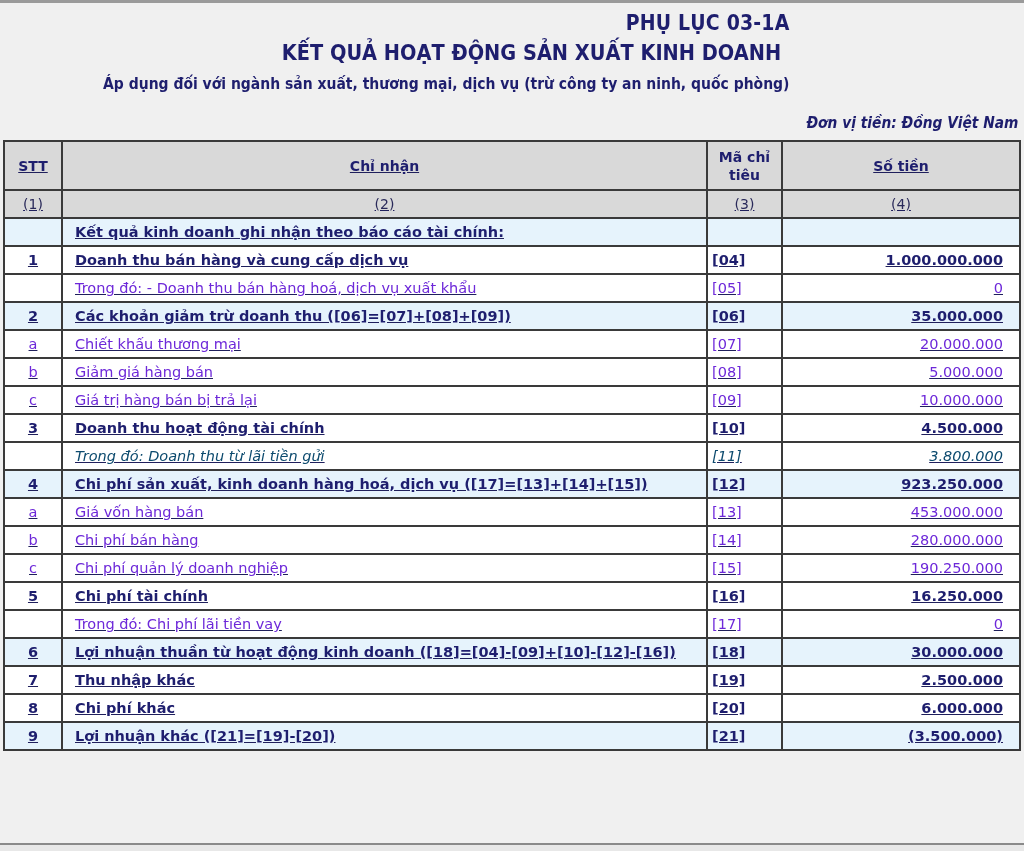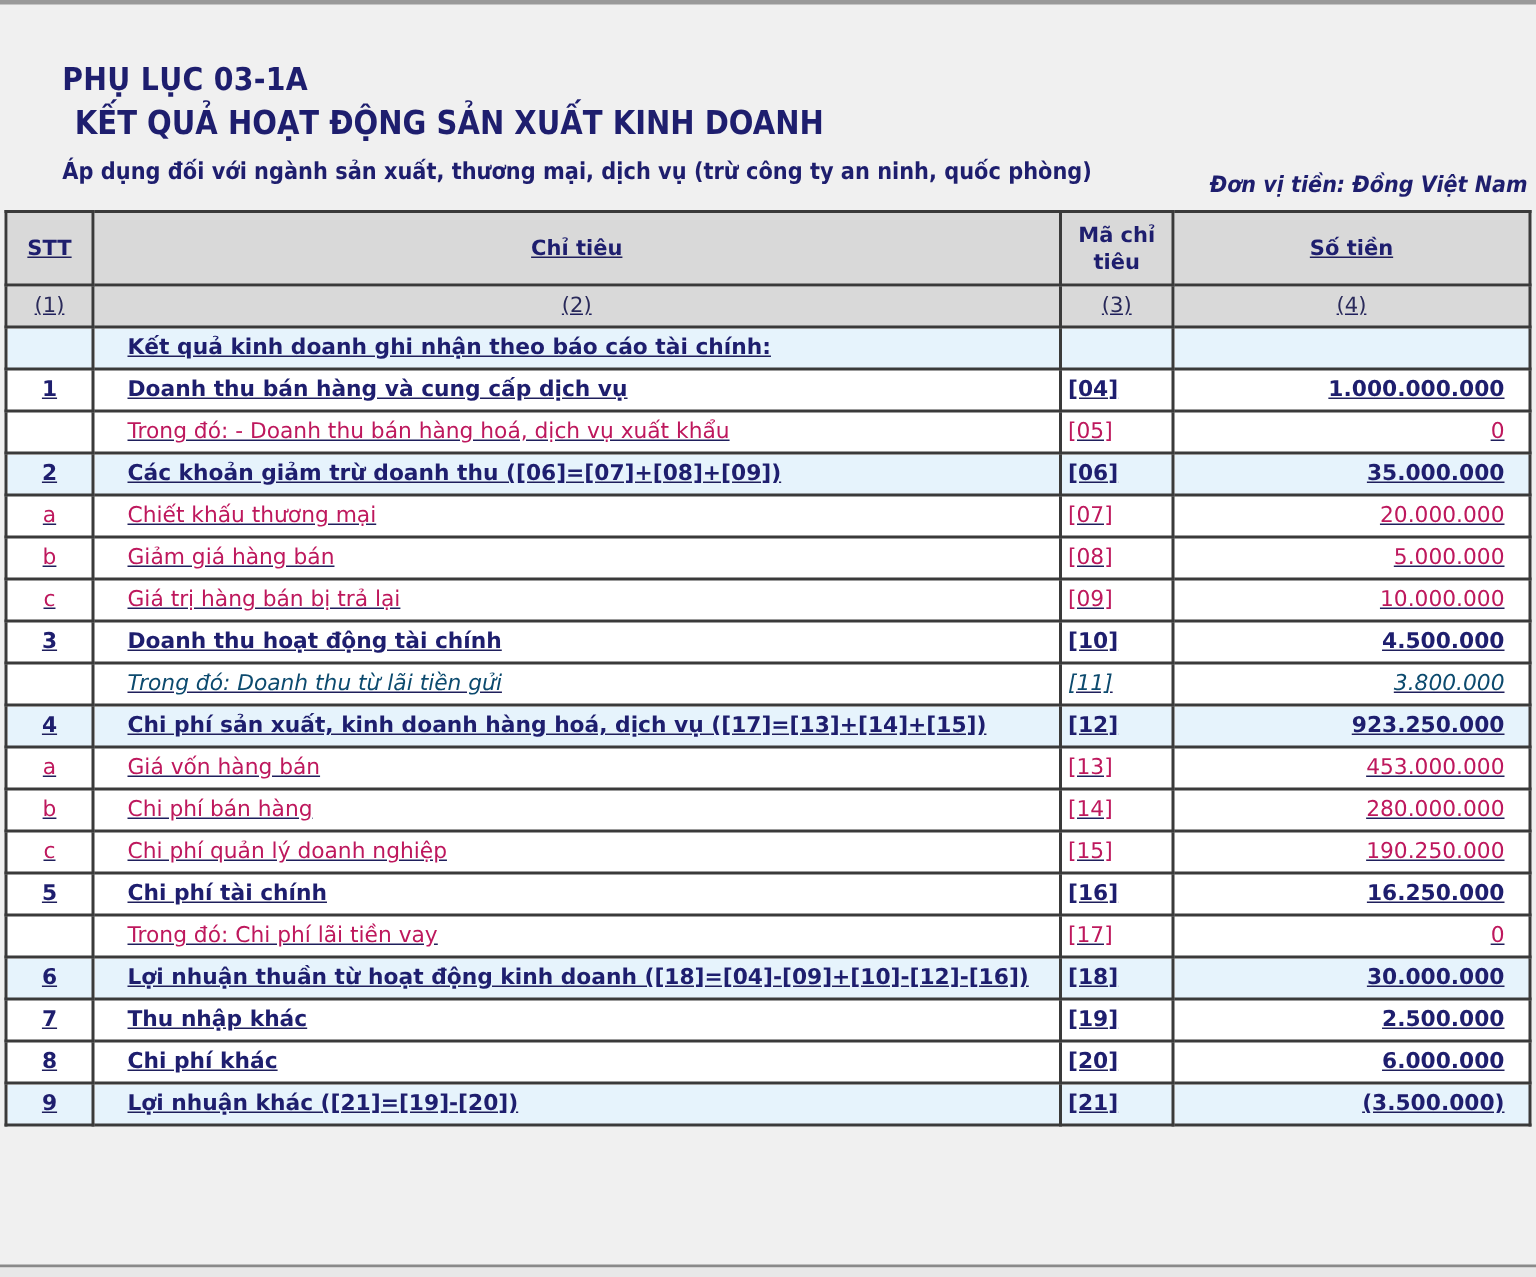"PHỤ LỤC 03-1A" .title-block { margin-top: 30px -> none; text-align: left -> right }
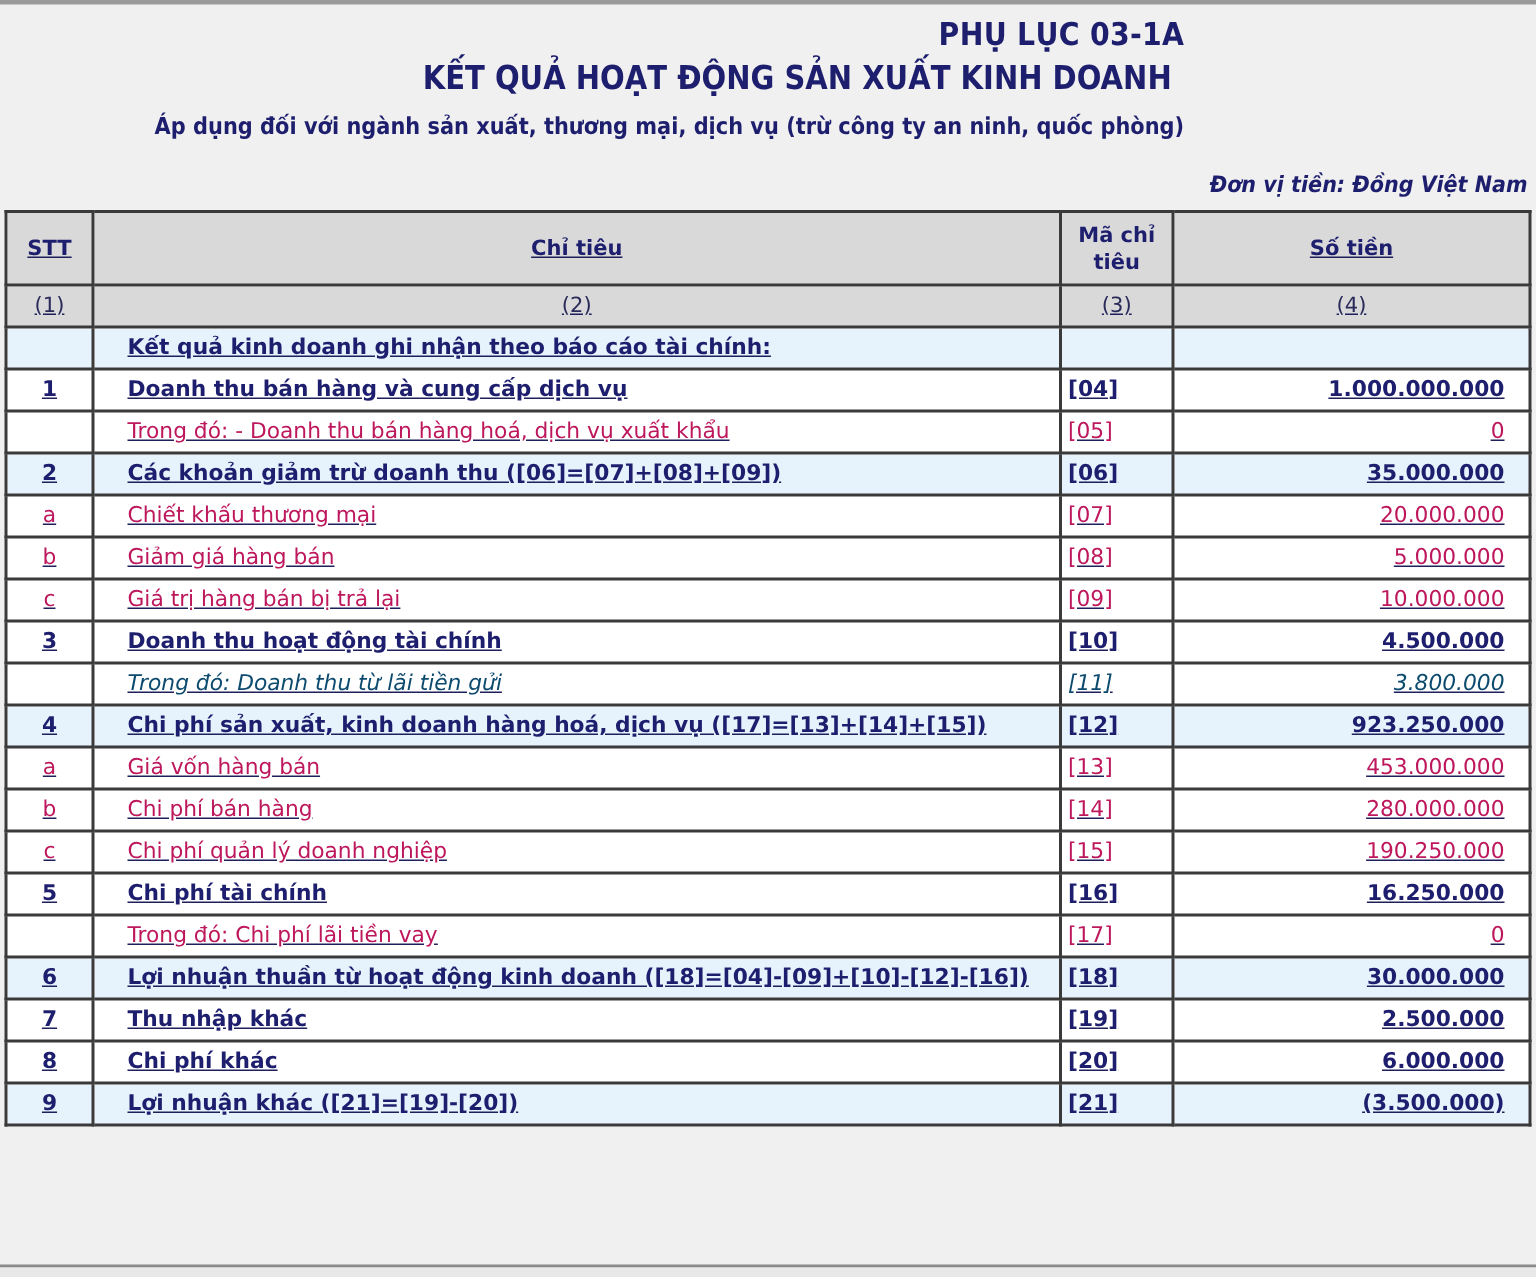"Chỉ tiêu" th { text: tiêu -> nhận }
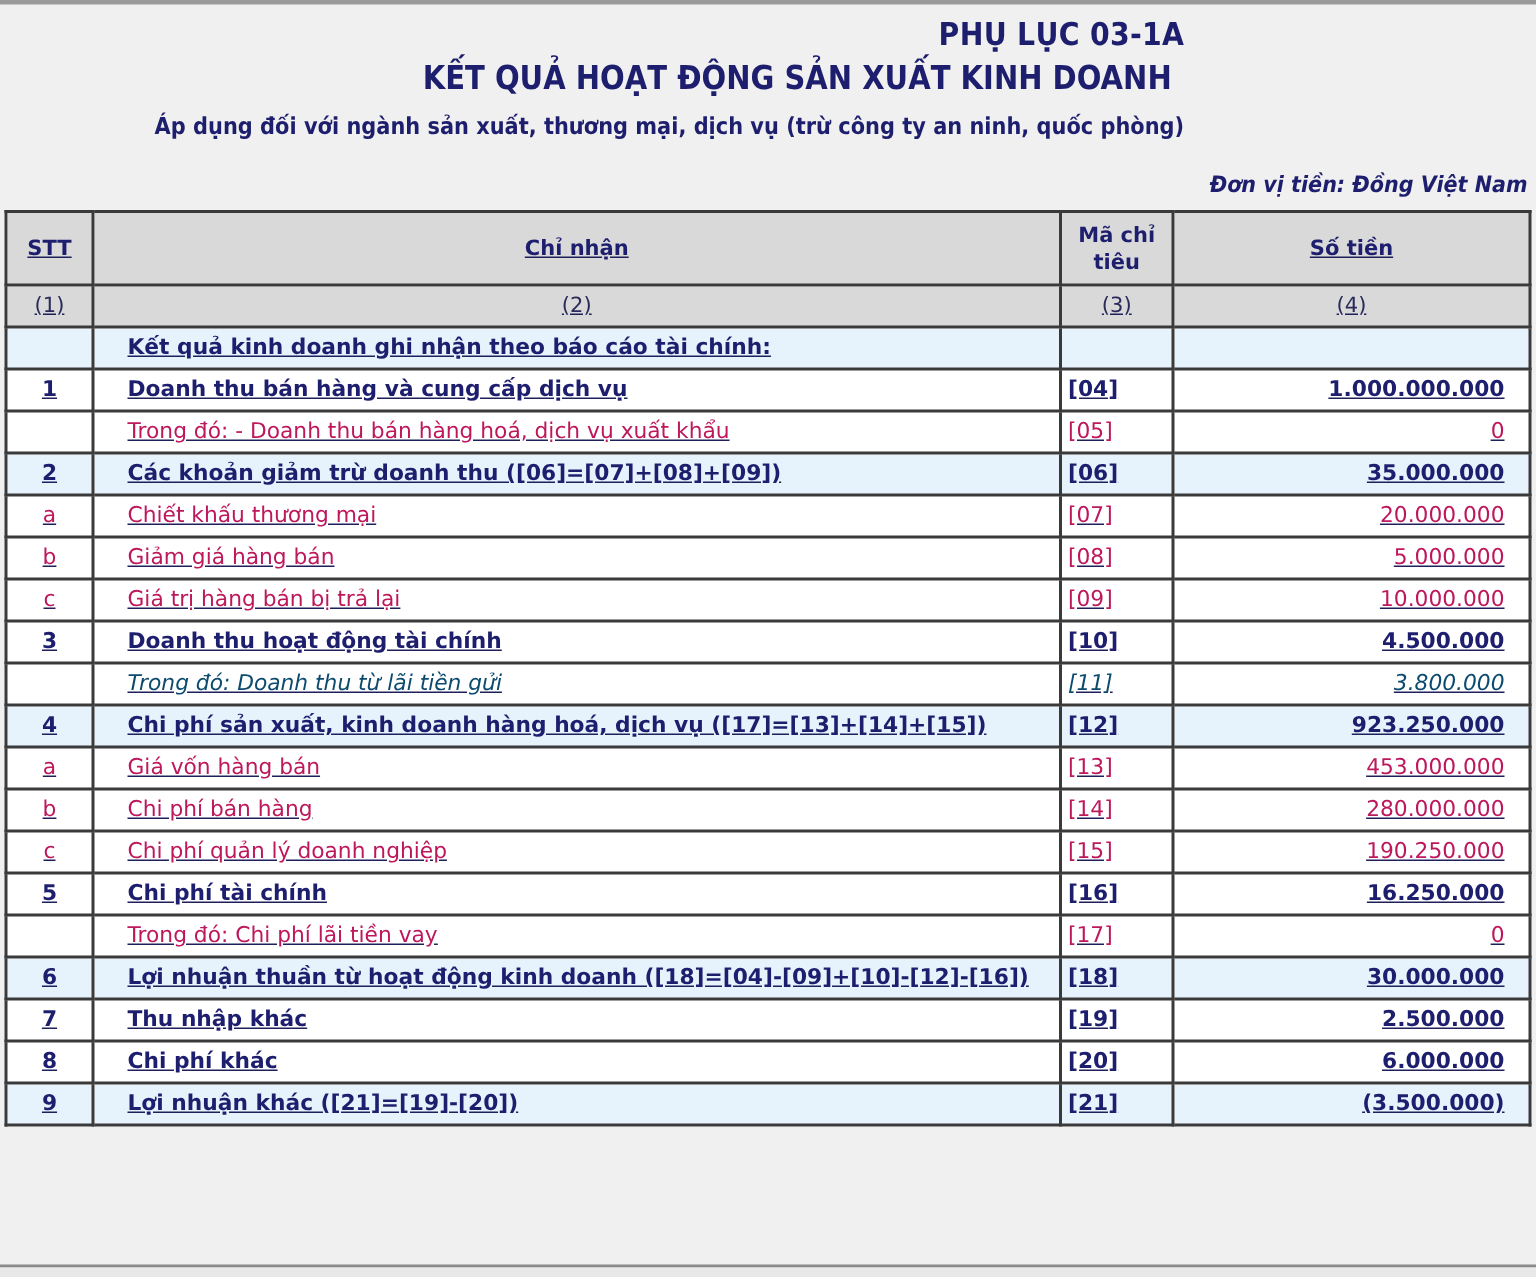"Kết quả kinh doanh ghi" td.name { padding-left: 22px -> 12px }
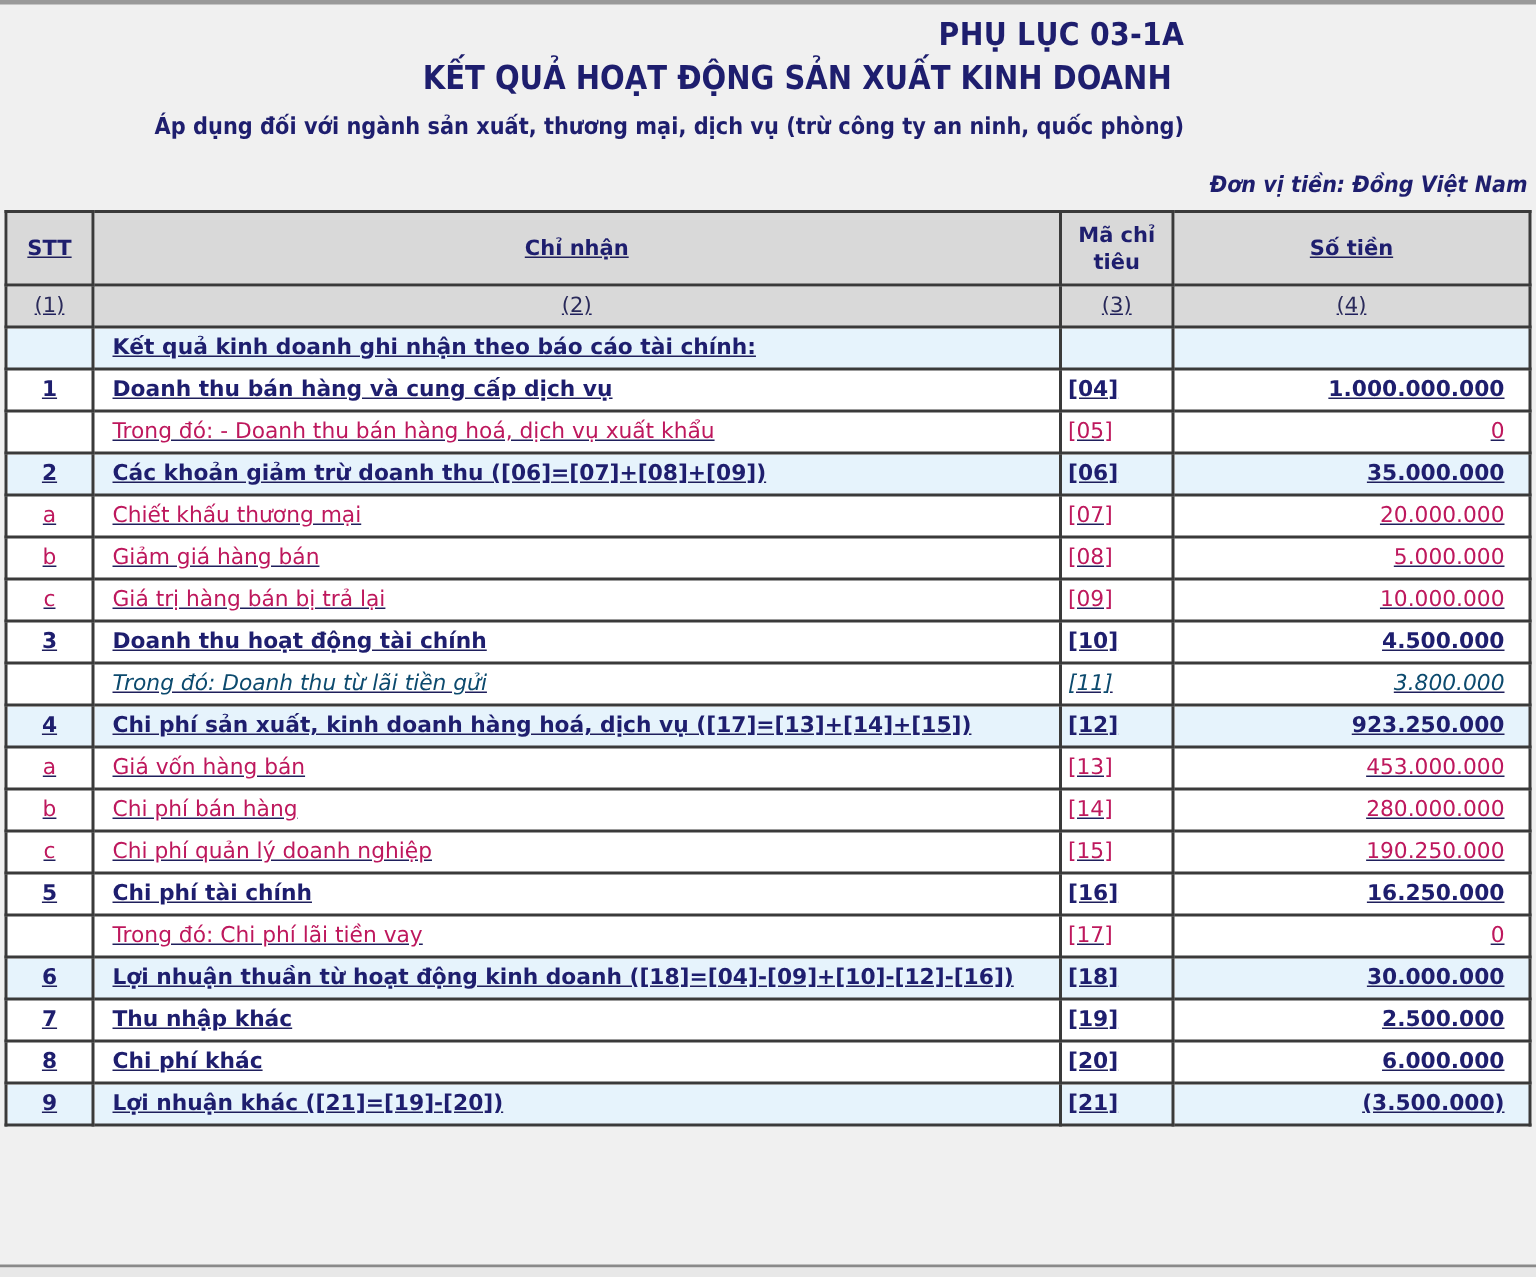"Trong đó: - Doanh thu" tr.row.normal td { color: #be185d -> #6d28d9 }
